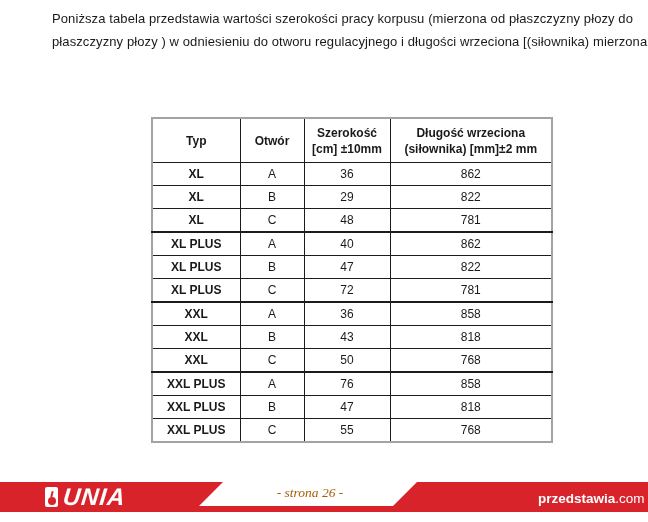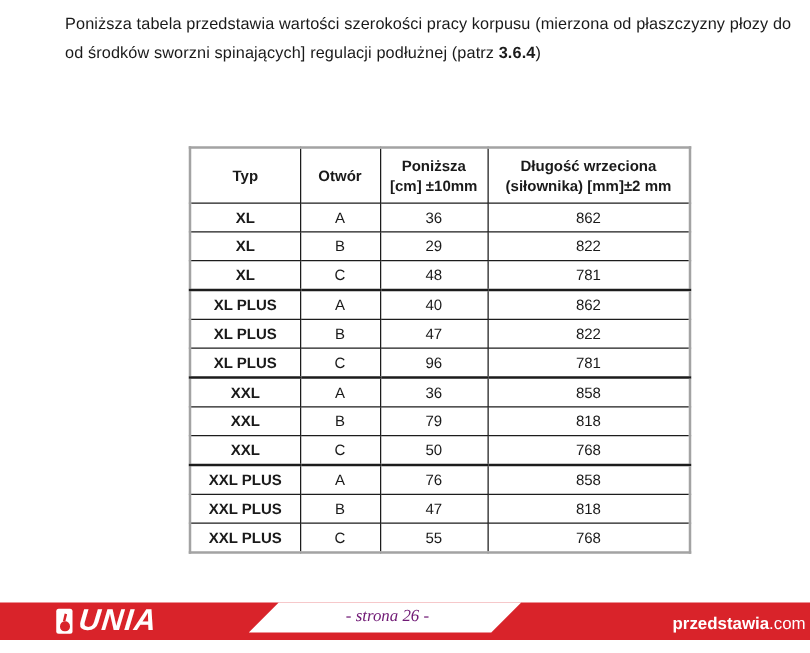"płaszczyzny płozy ) w odniesieniu" div { html: none -> <div>płaszczyzny płozy ) w odniesieniu do otworu regulacyjnego i długości wrzeciona [(siłownika) mierzona</div> }
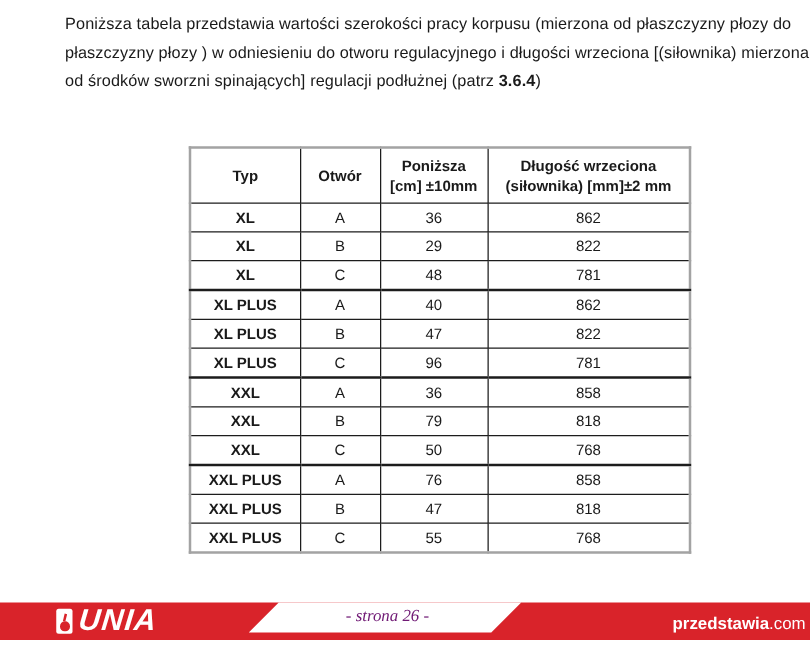"od środków sworzni spinających]" div { html: <div><span>od środków sworzni spinających] regulacji podłużnej (patrz </span><b>3.6.4</b><span>)</span></div> -> none }
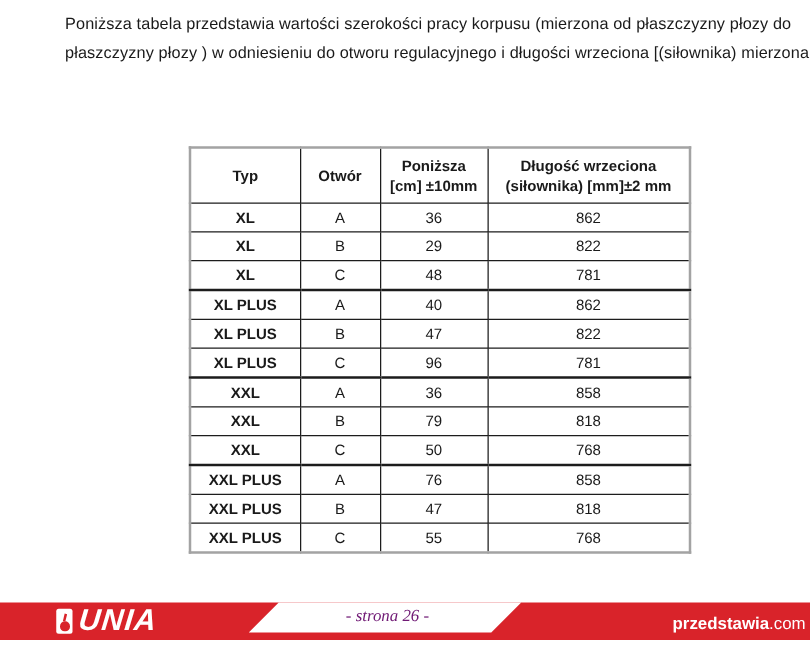"Poniższa" span { text: Poniższa -> Szerokość }
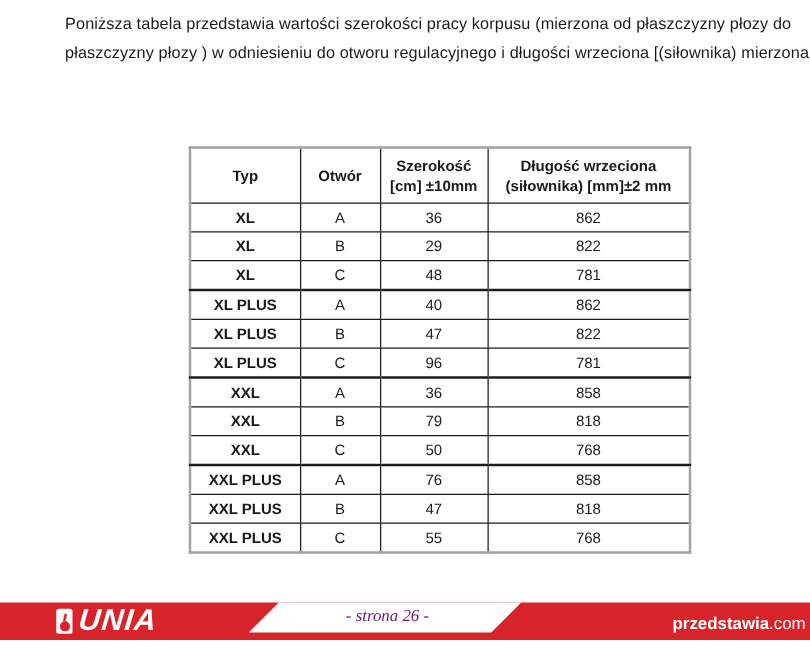"96" td { text: 96 -> 72 }
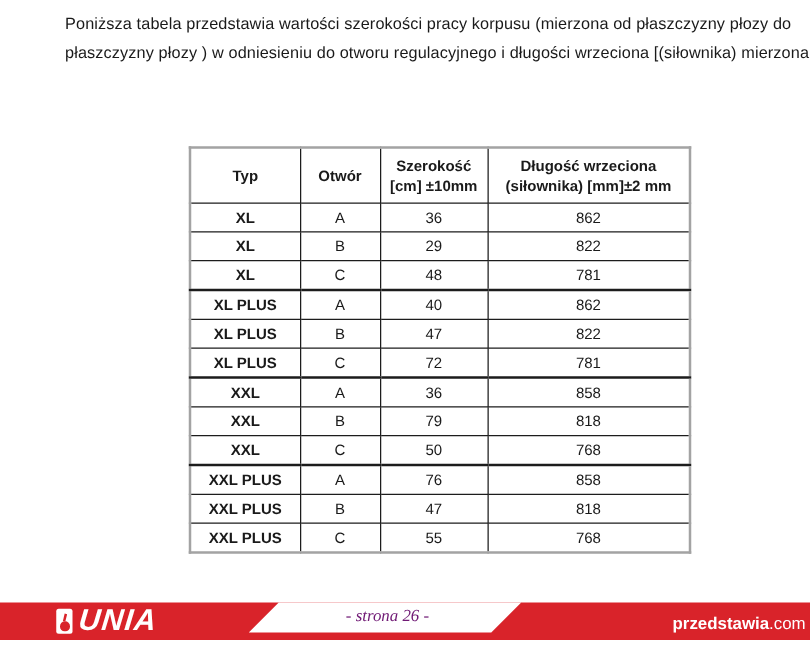"79" td { text: 79 -> 43 }
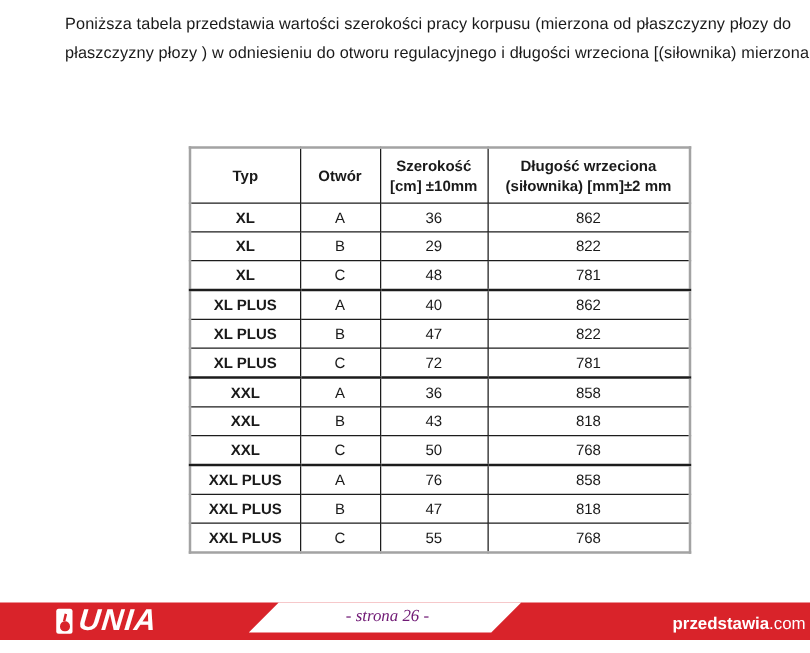"- strona 26 -" .footer-page { color: #701a75 -> #a16207 }
